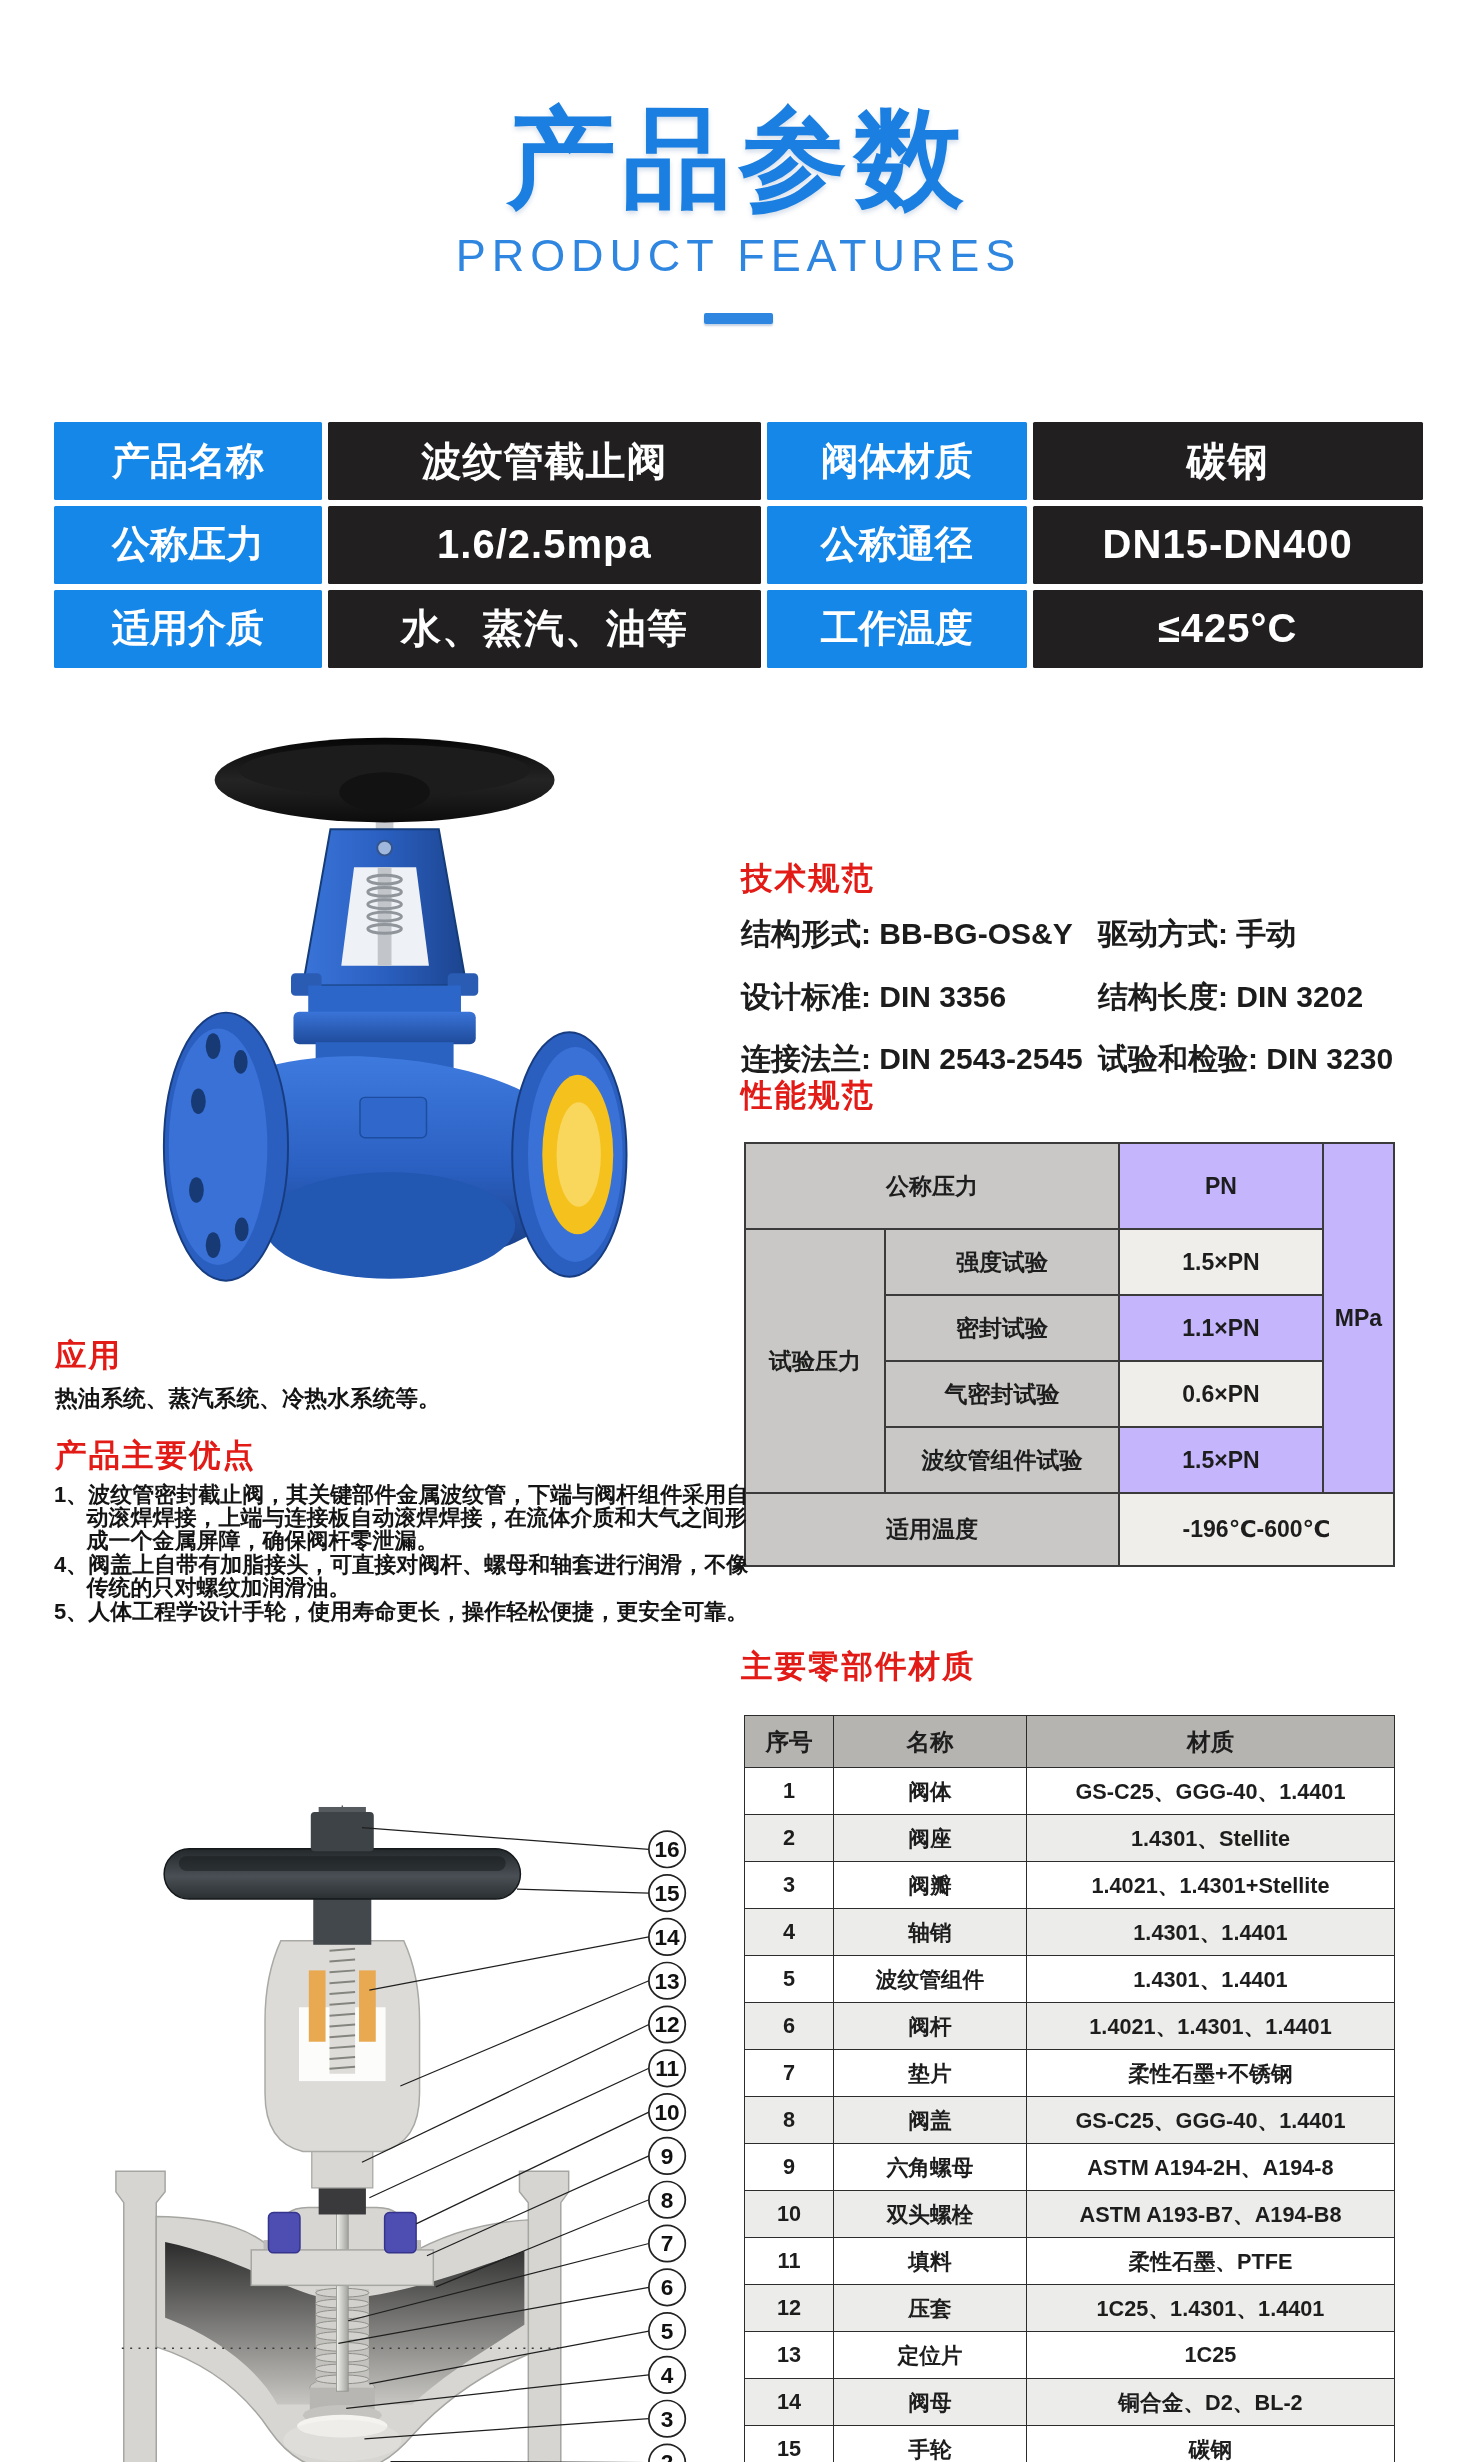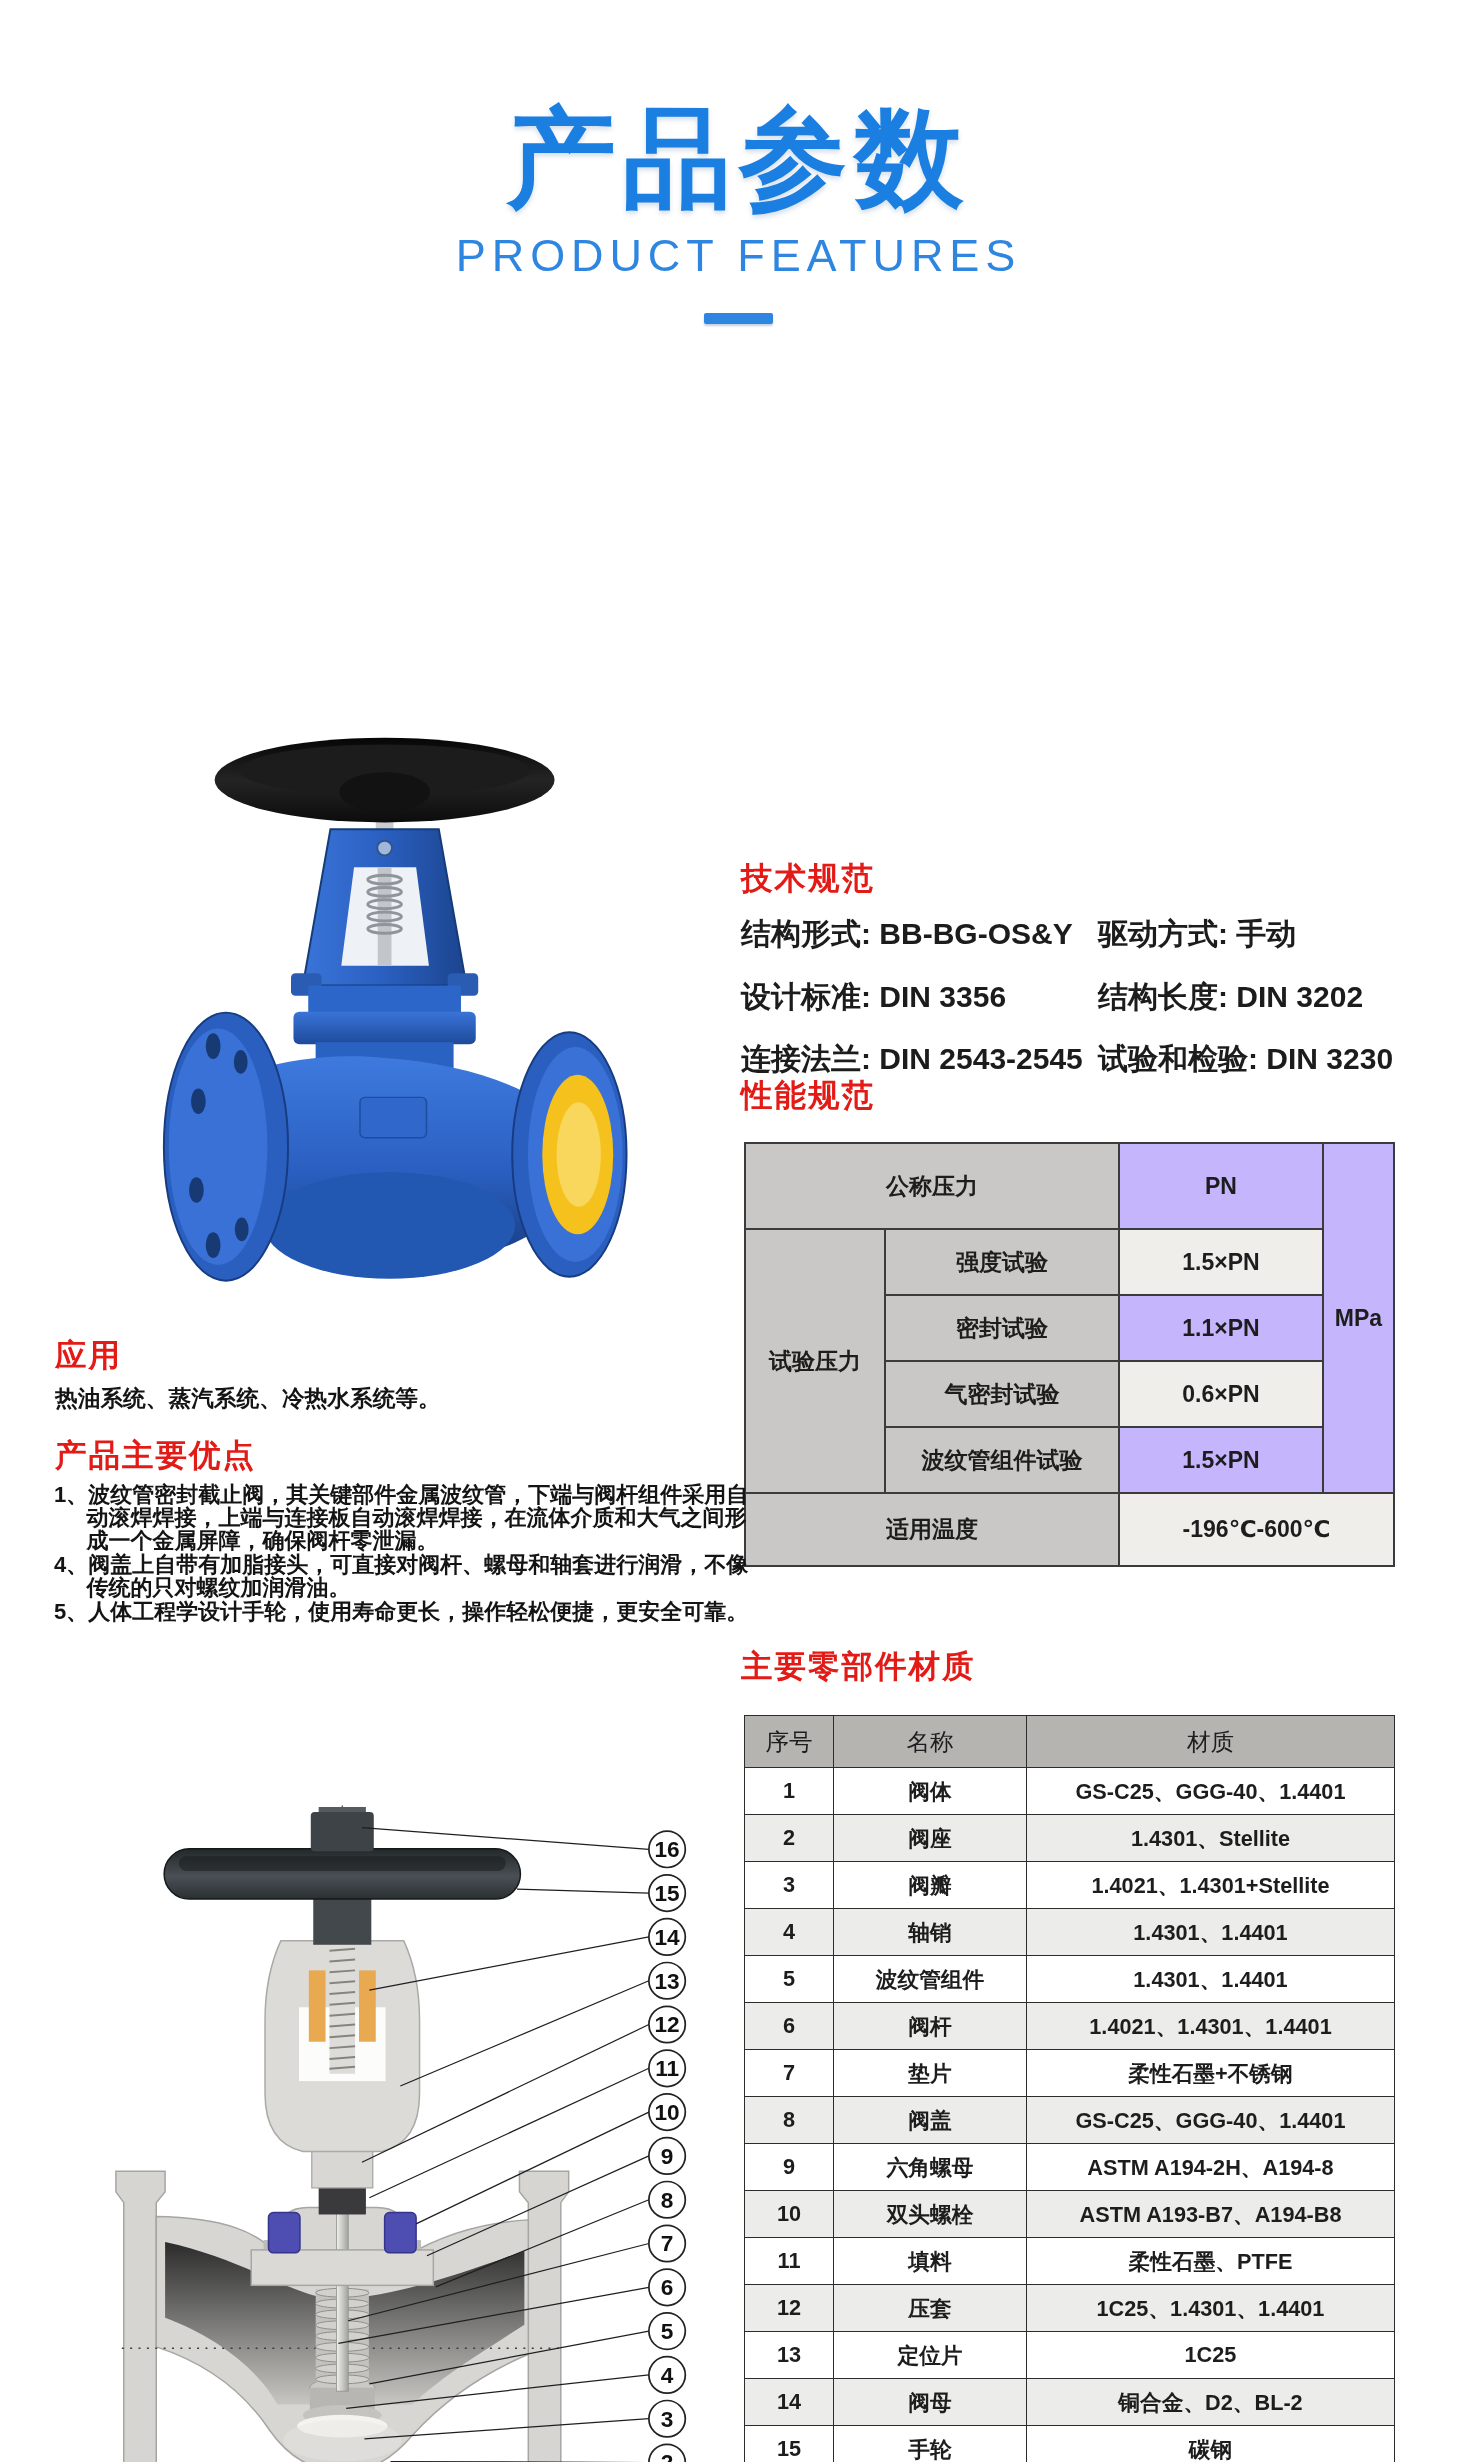"产品名称" div.spec-grid { html: none -> <div> <div>产品名称</div> <div>波纹管截止阀</div> <div>阀体材质</div> <div>碳钢</div> <div>公称压力</div> <div>1.6/2.5mpa</div> <div>公称通径</div> <div>DN15-DN400</div> <div>适用介质</div> <div>水、蒸汽、油等</div> <div>工作温度</div> <div>≤425°C</div> </div> }
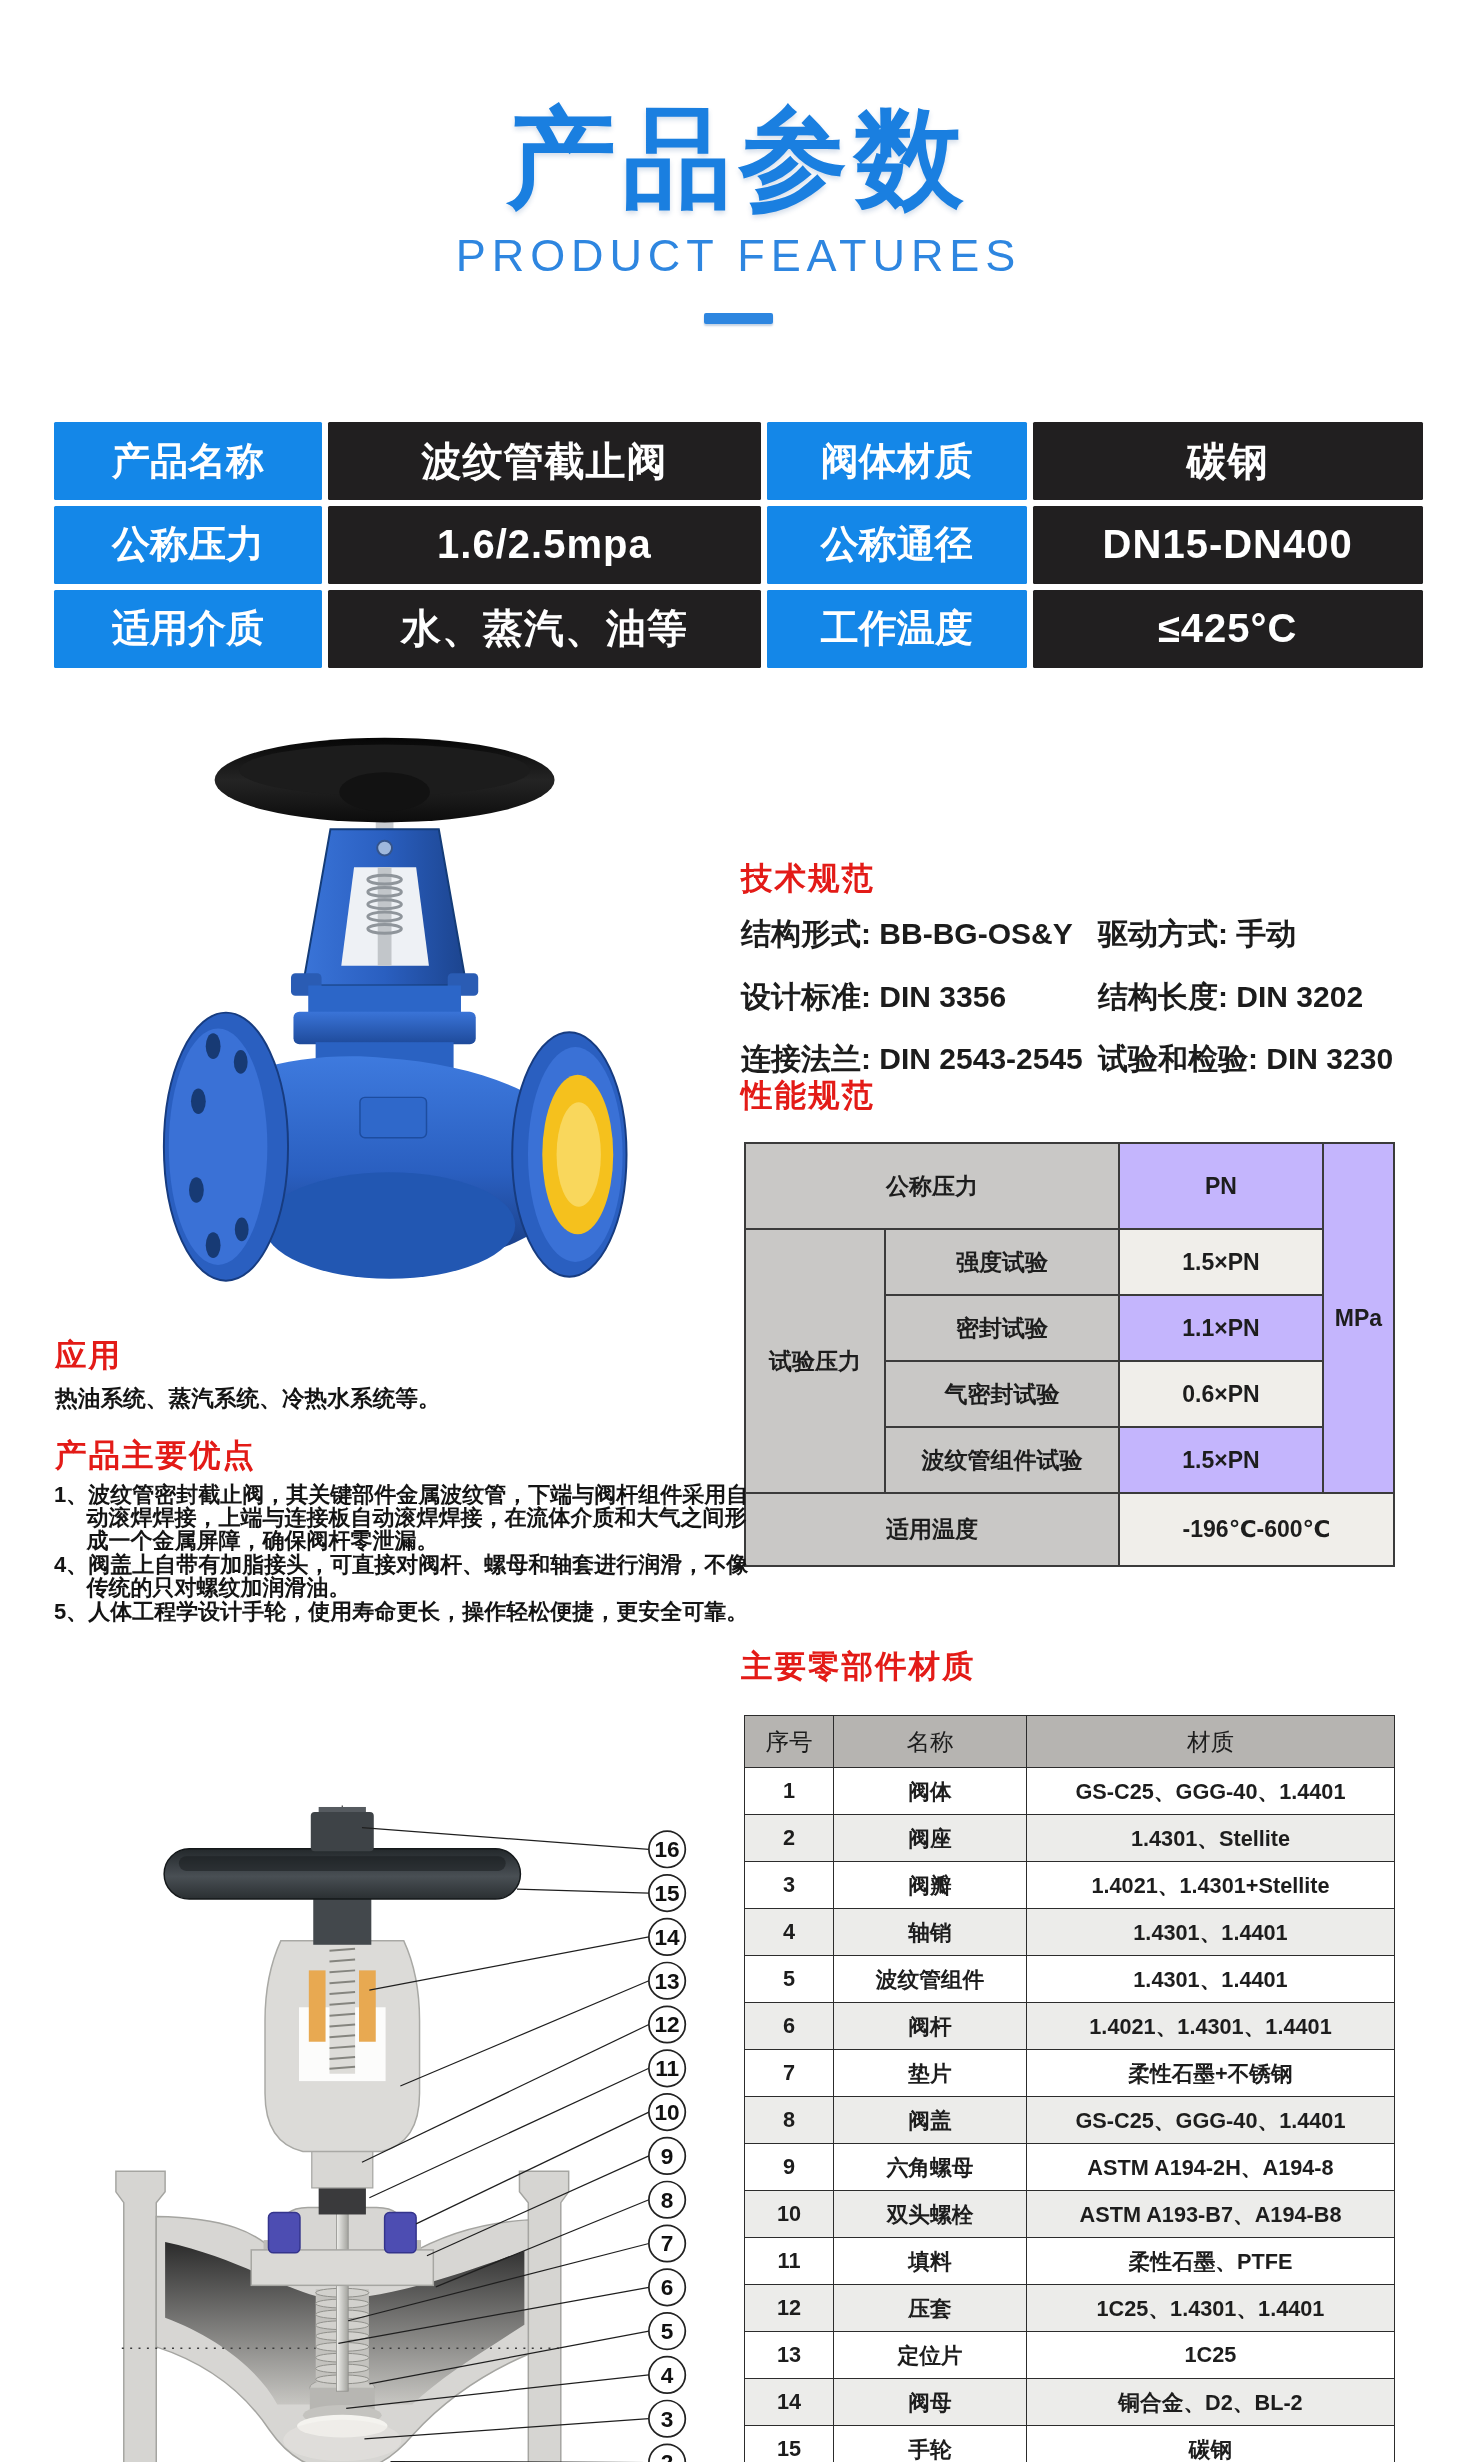"序号" table.parts th { font-weight: 400 -> 700 }
